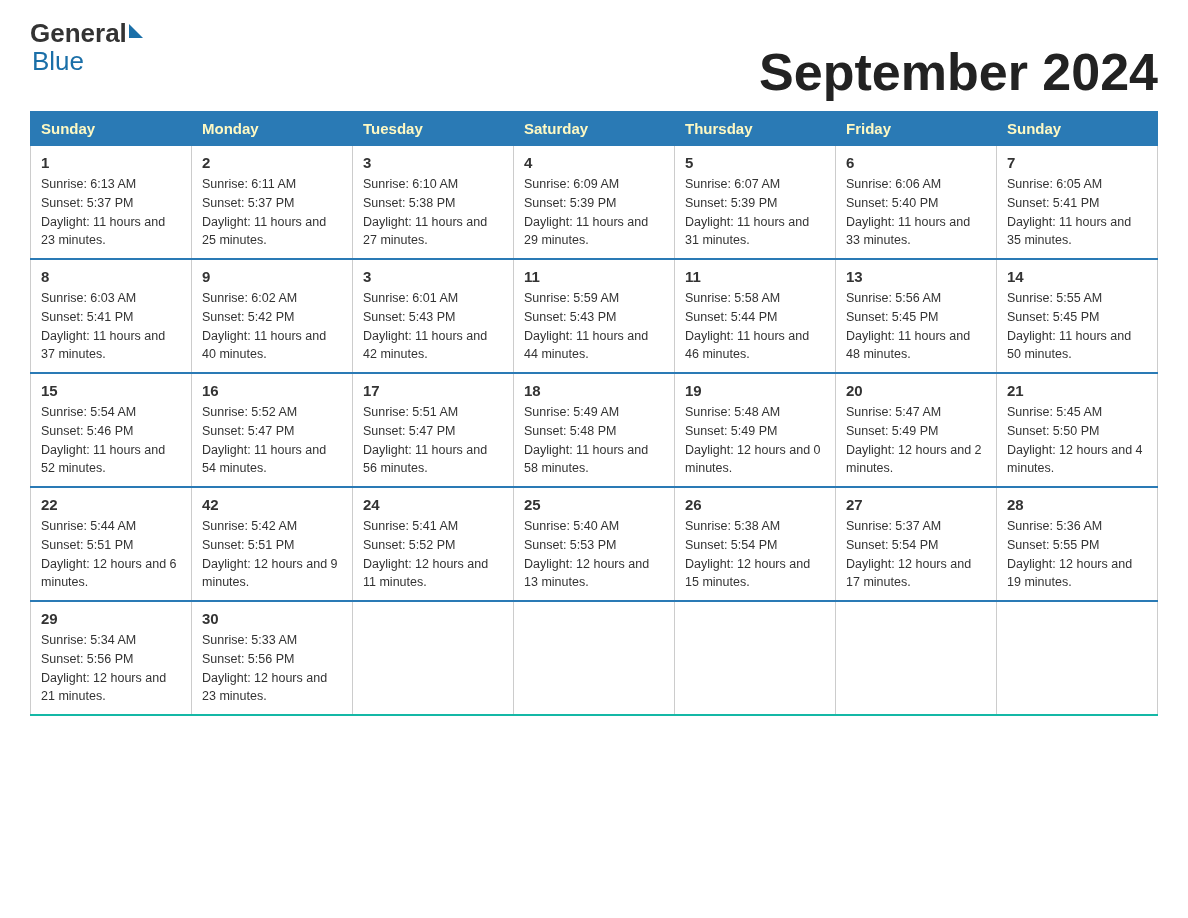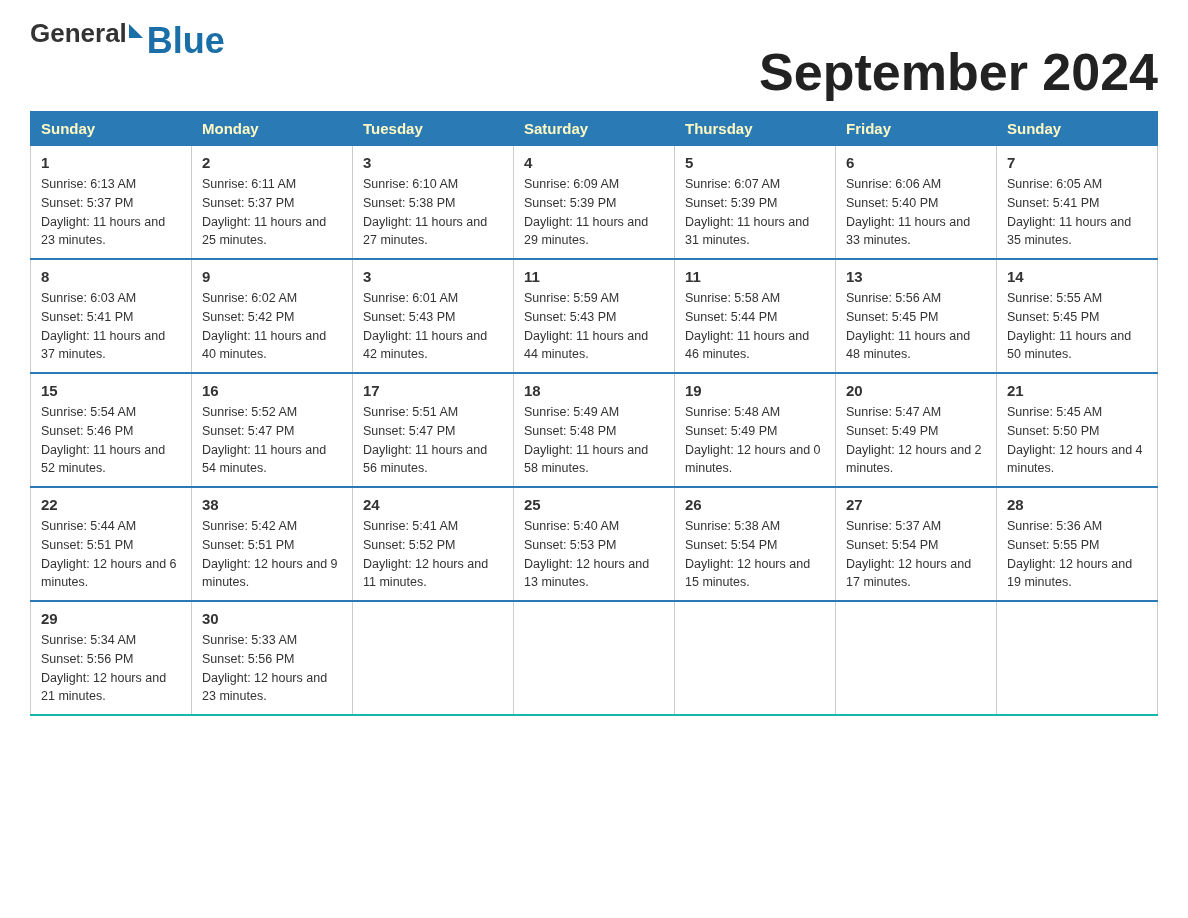"General" .logo-area { flex-direction: row -> column }
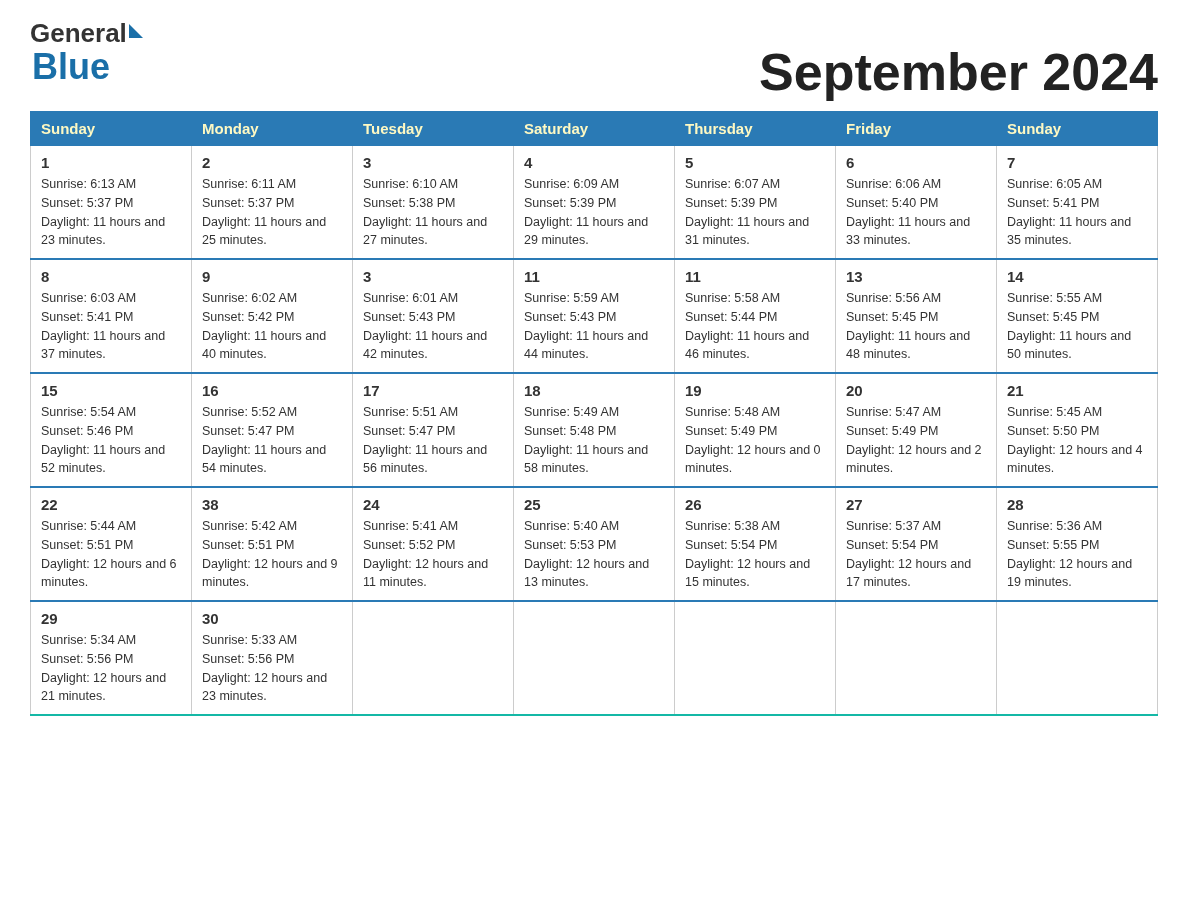"Blue" span.logo-blue { font-size: 36px -> 26px; font-weight: bold -> normal }
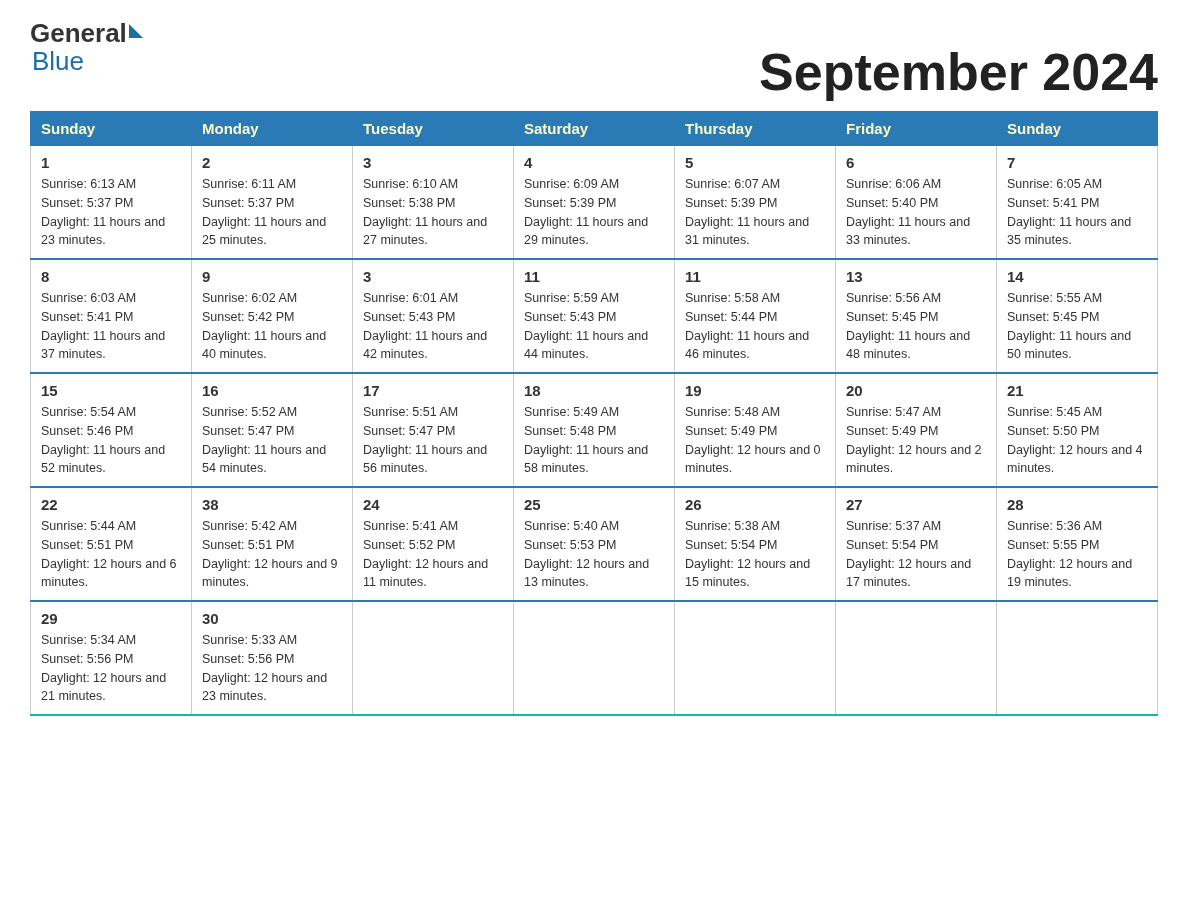"38" span.day-num { text: 38 -> 42 }
